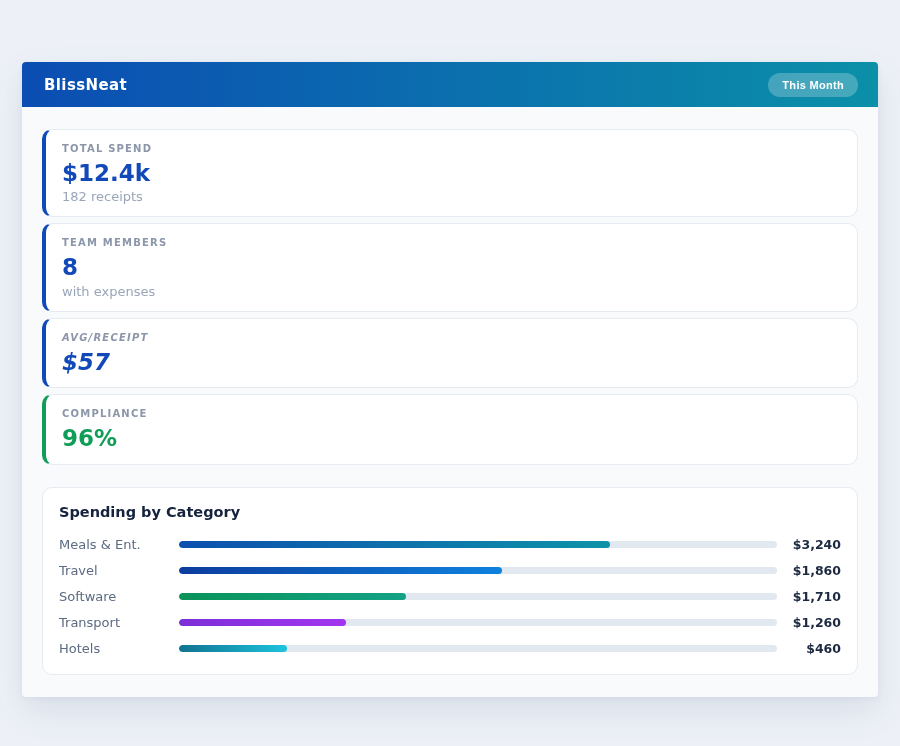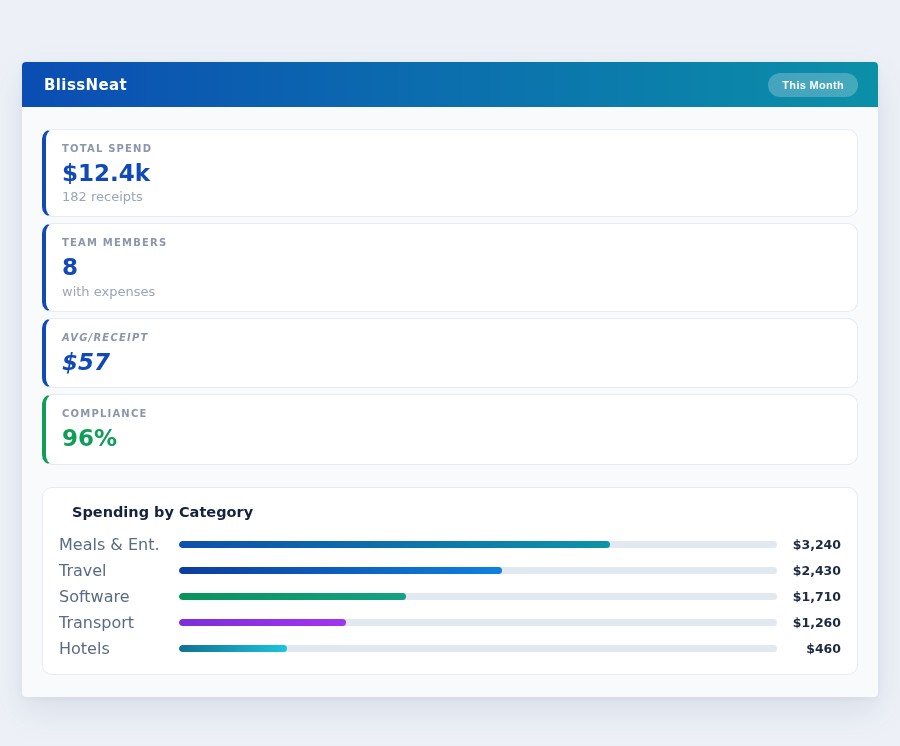"Spending by Category" .chart-title { margin-left: 13px -> none }
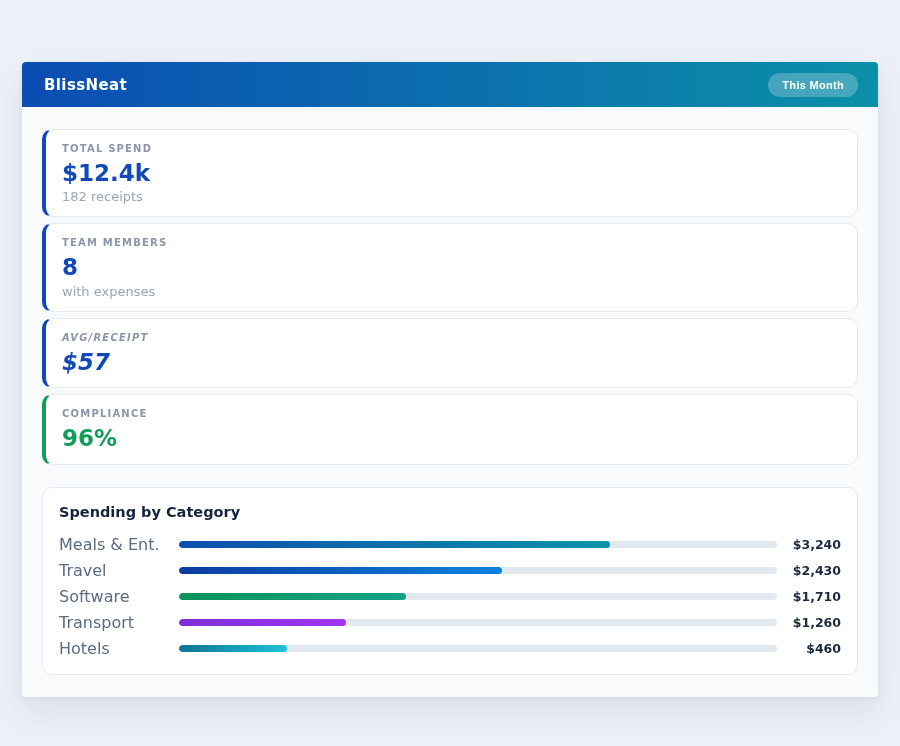"Meals & Ent." .row-label { font-size: 16px -> 13px }
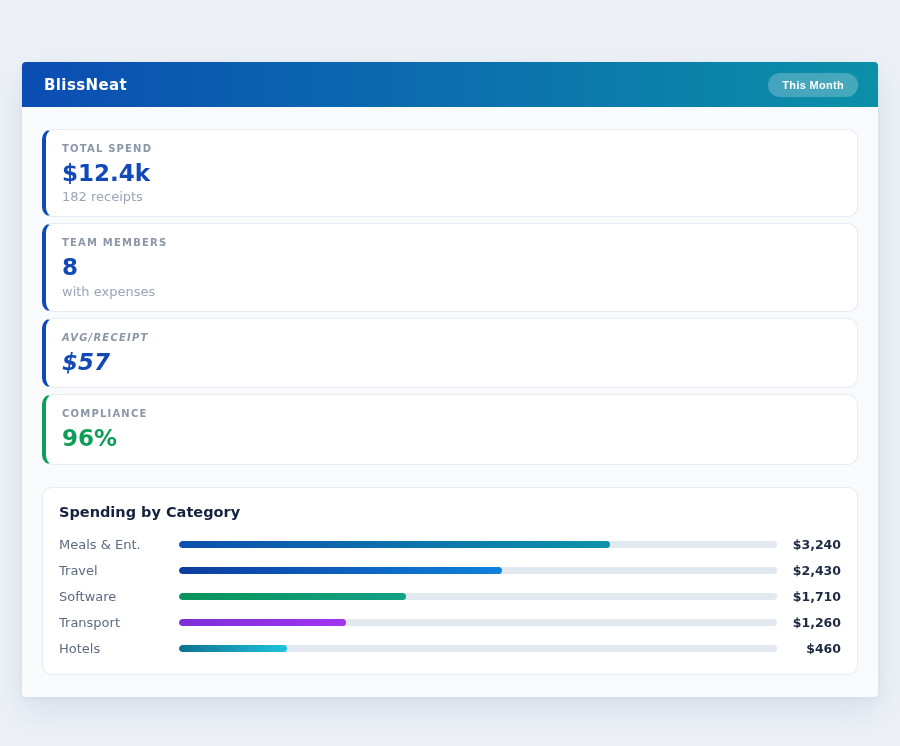"$2,430" div.row-value { text: $2,430 -> $1,860 }
